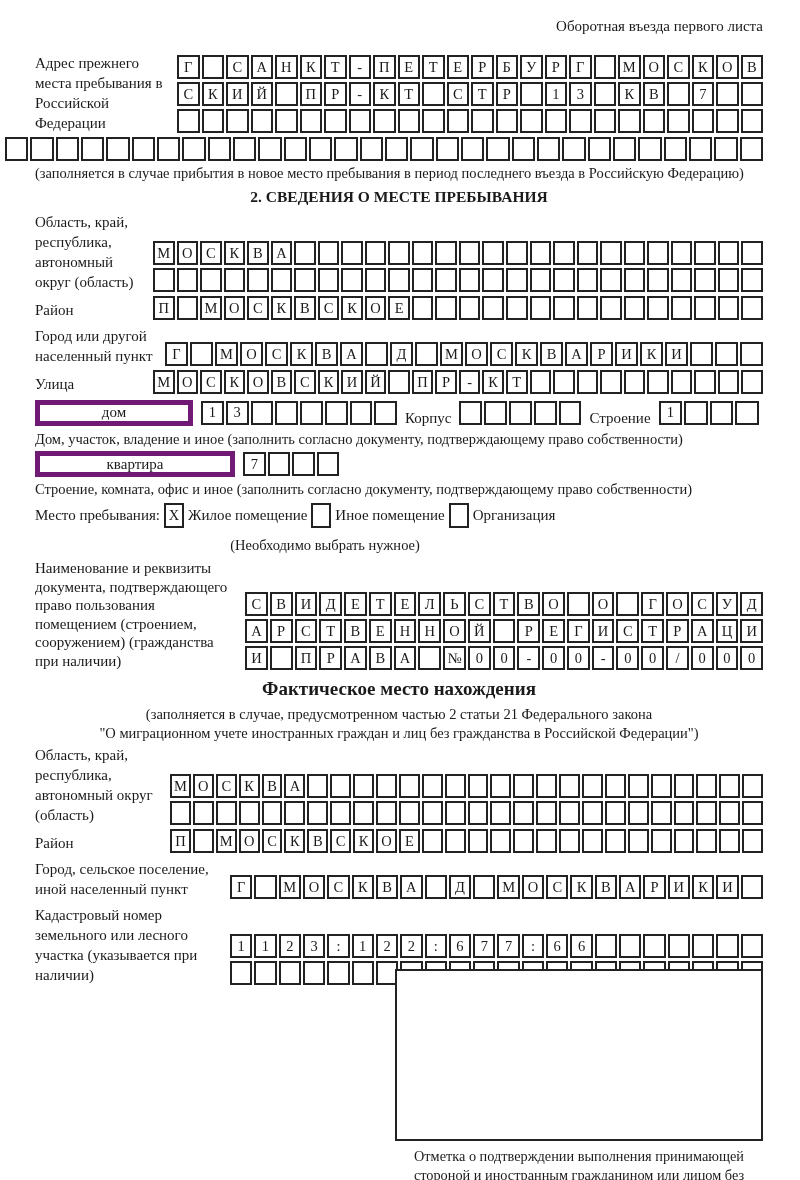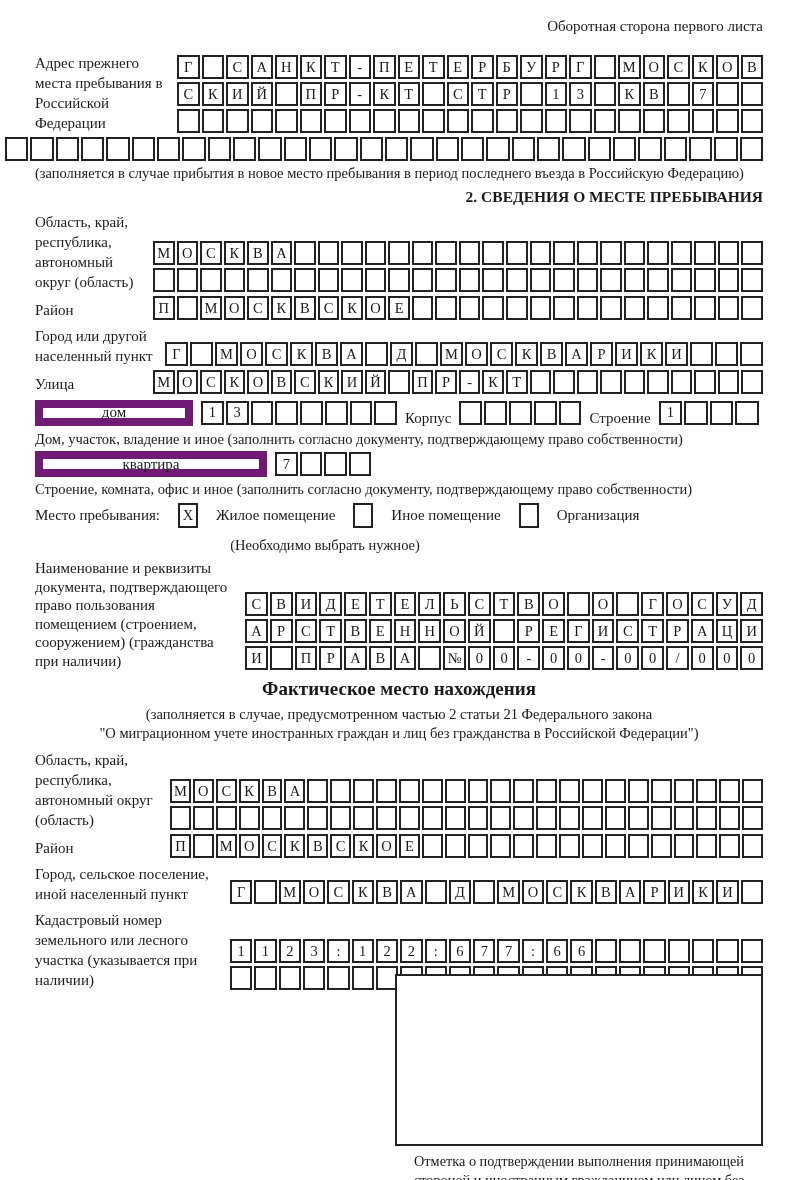"Оборотная сторона первого листа" div.page-header { text: сторона -> въезда }
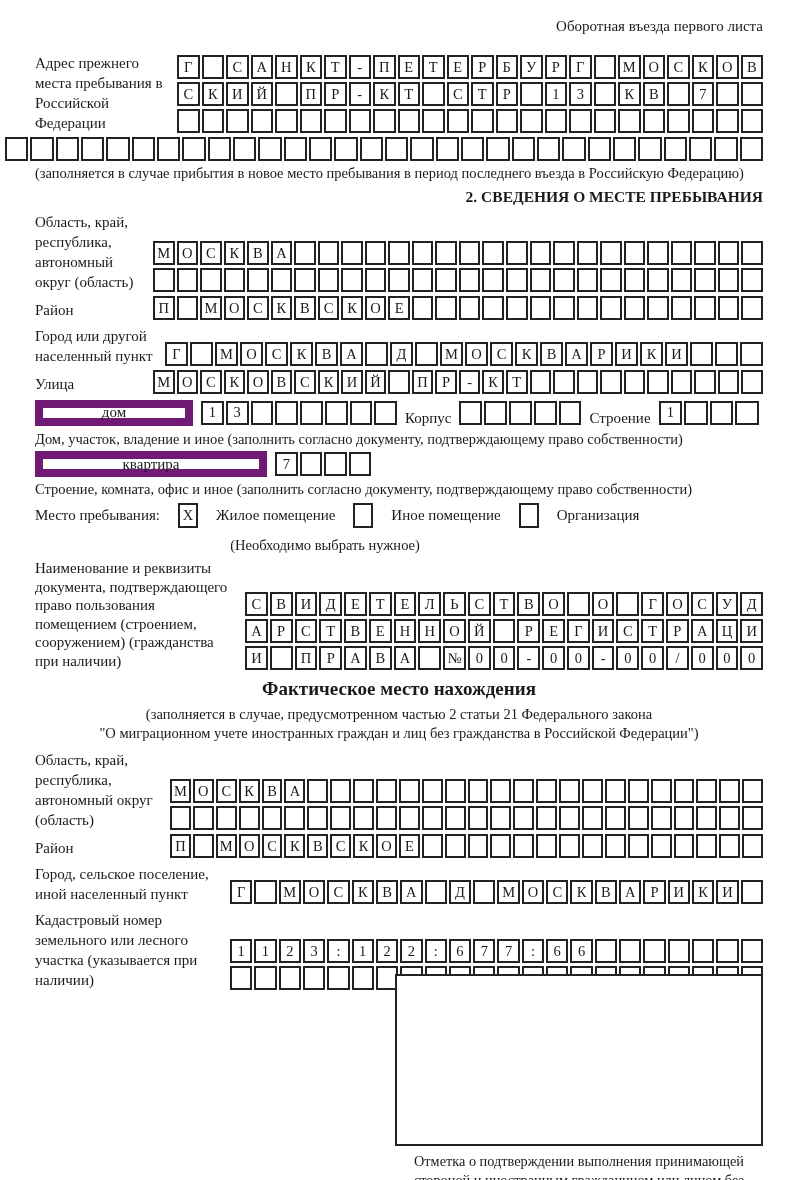"2. СВЕДЕНИЯ О МЕСТЕ ПРЕБЫВАНИЯ" .section-title { text-align: right -> center }
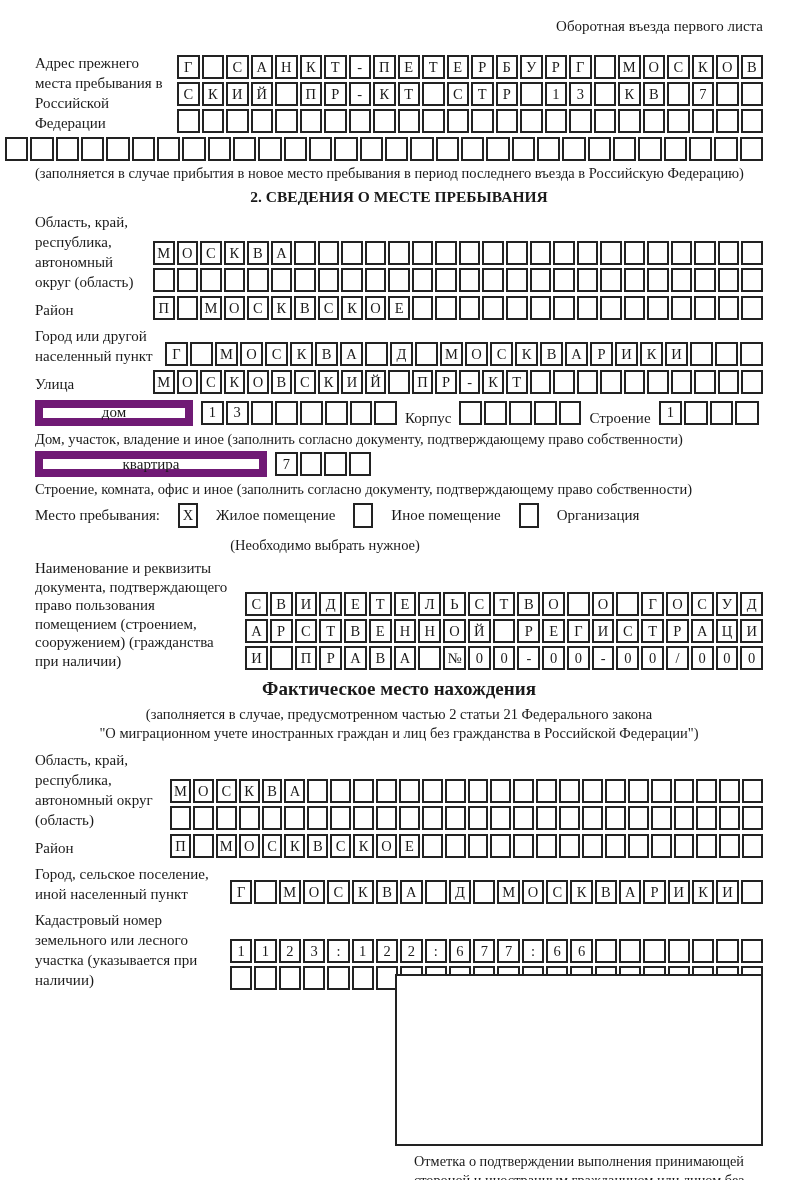"дом" .label-box { border: 8px solid #701a75 -> 5px solid #701a75 }
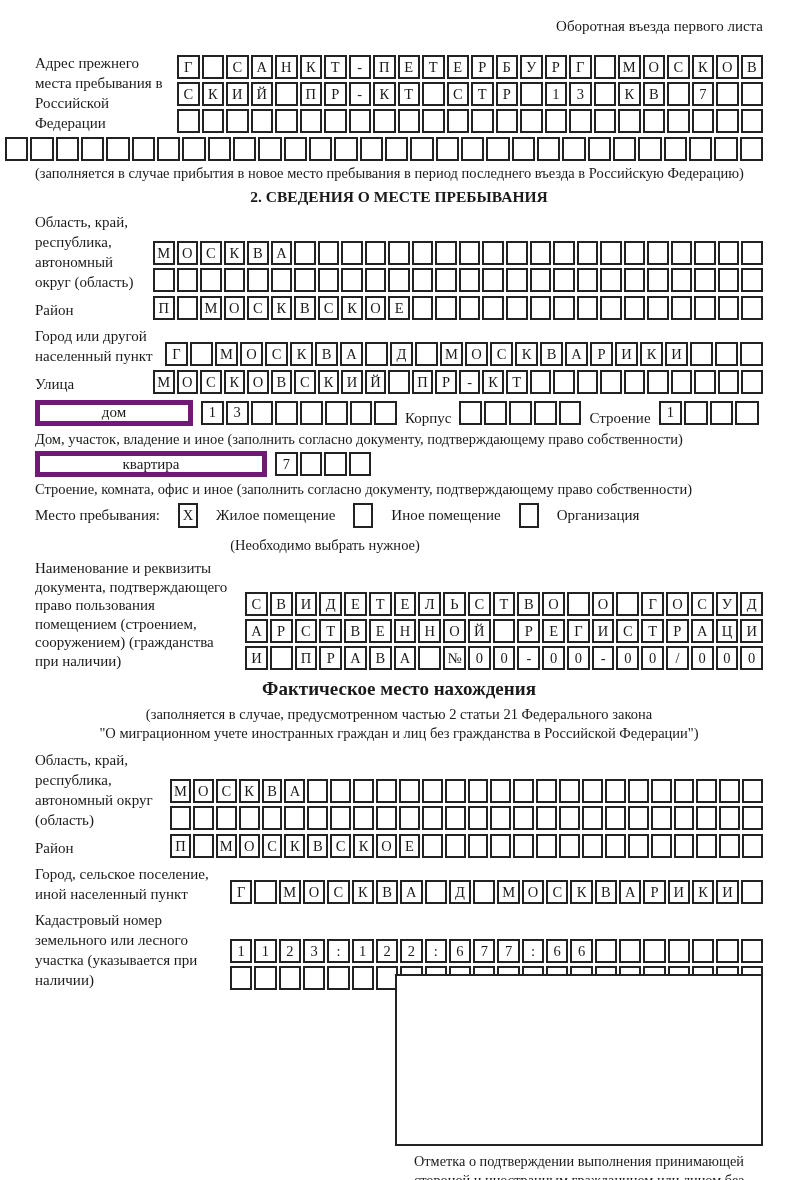"квартира" .lb-kv { width: 232px -> 200px }
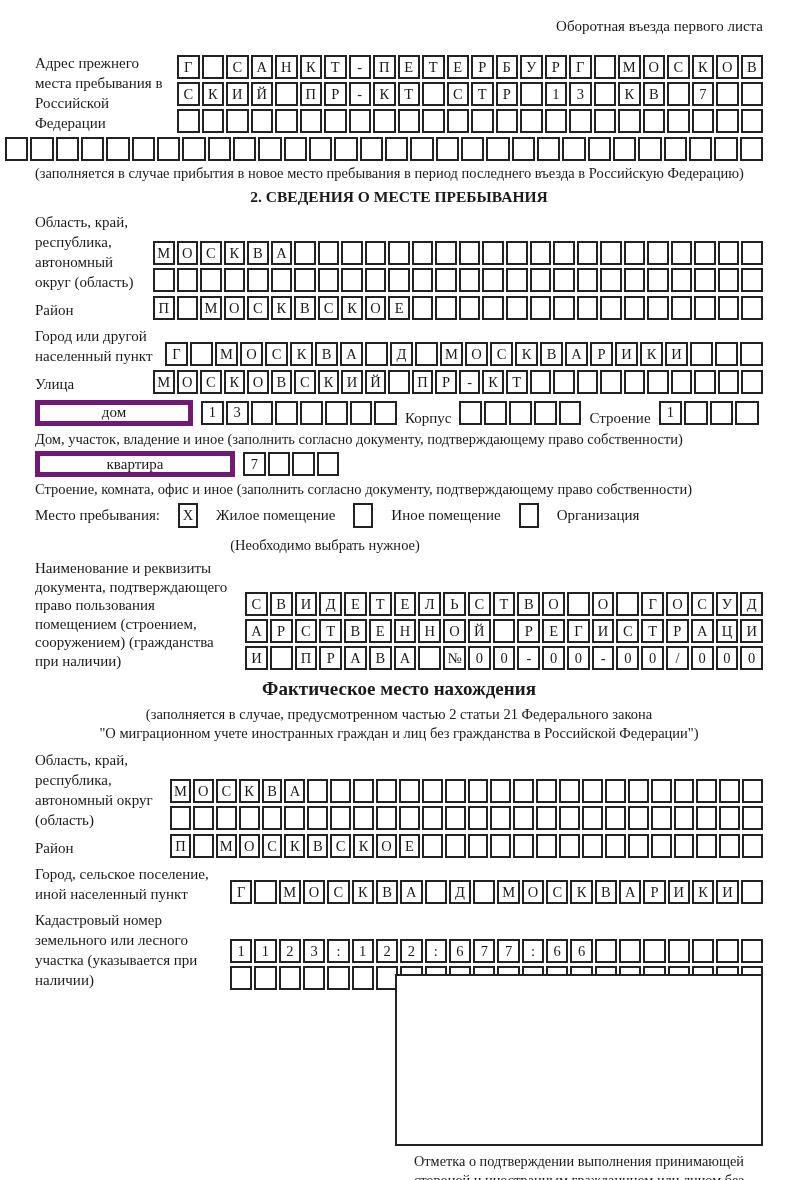"Место пребывания:" .stay-row { gap: 18px -> 4px }
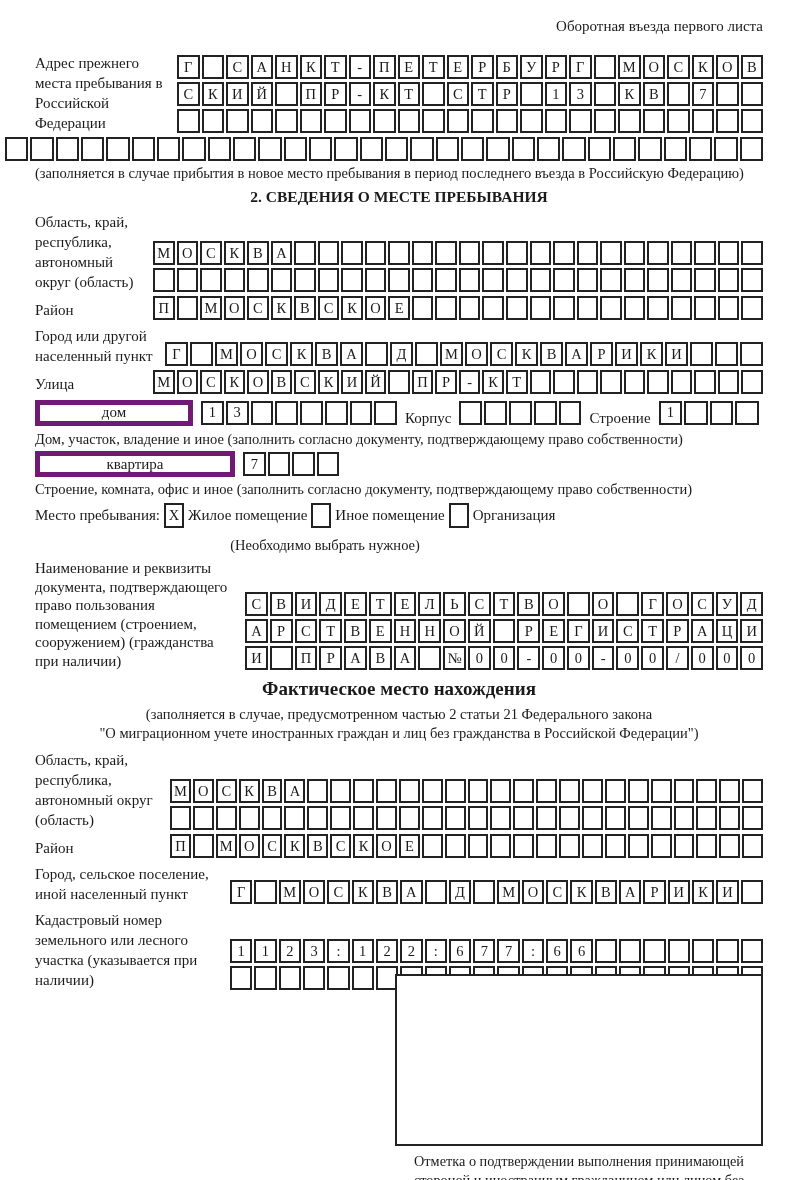"(заполняется в случае, предусмотренном" .actual-note-wrap { margin-bottom: 5px -> none }
